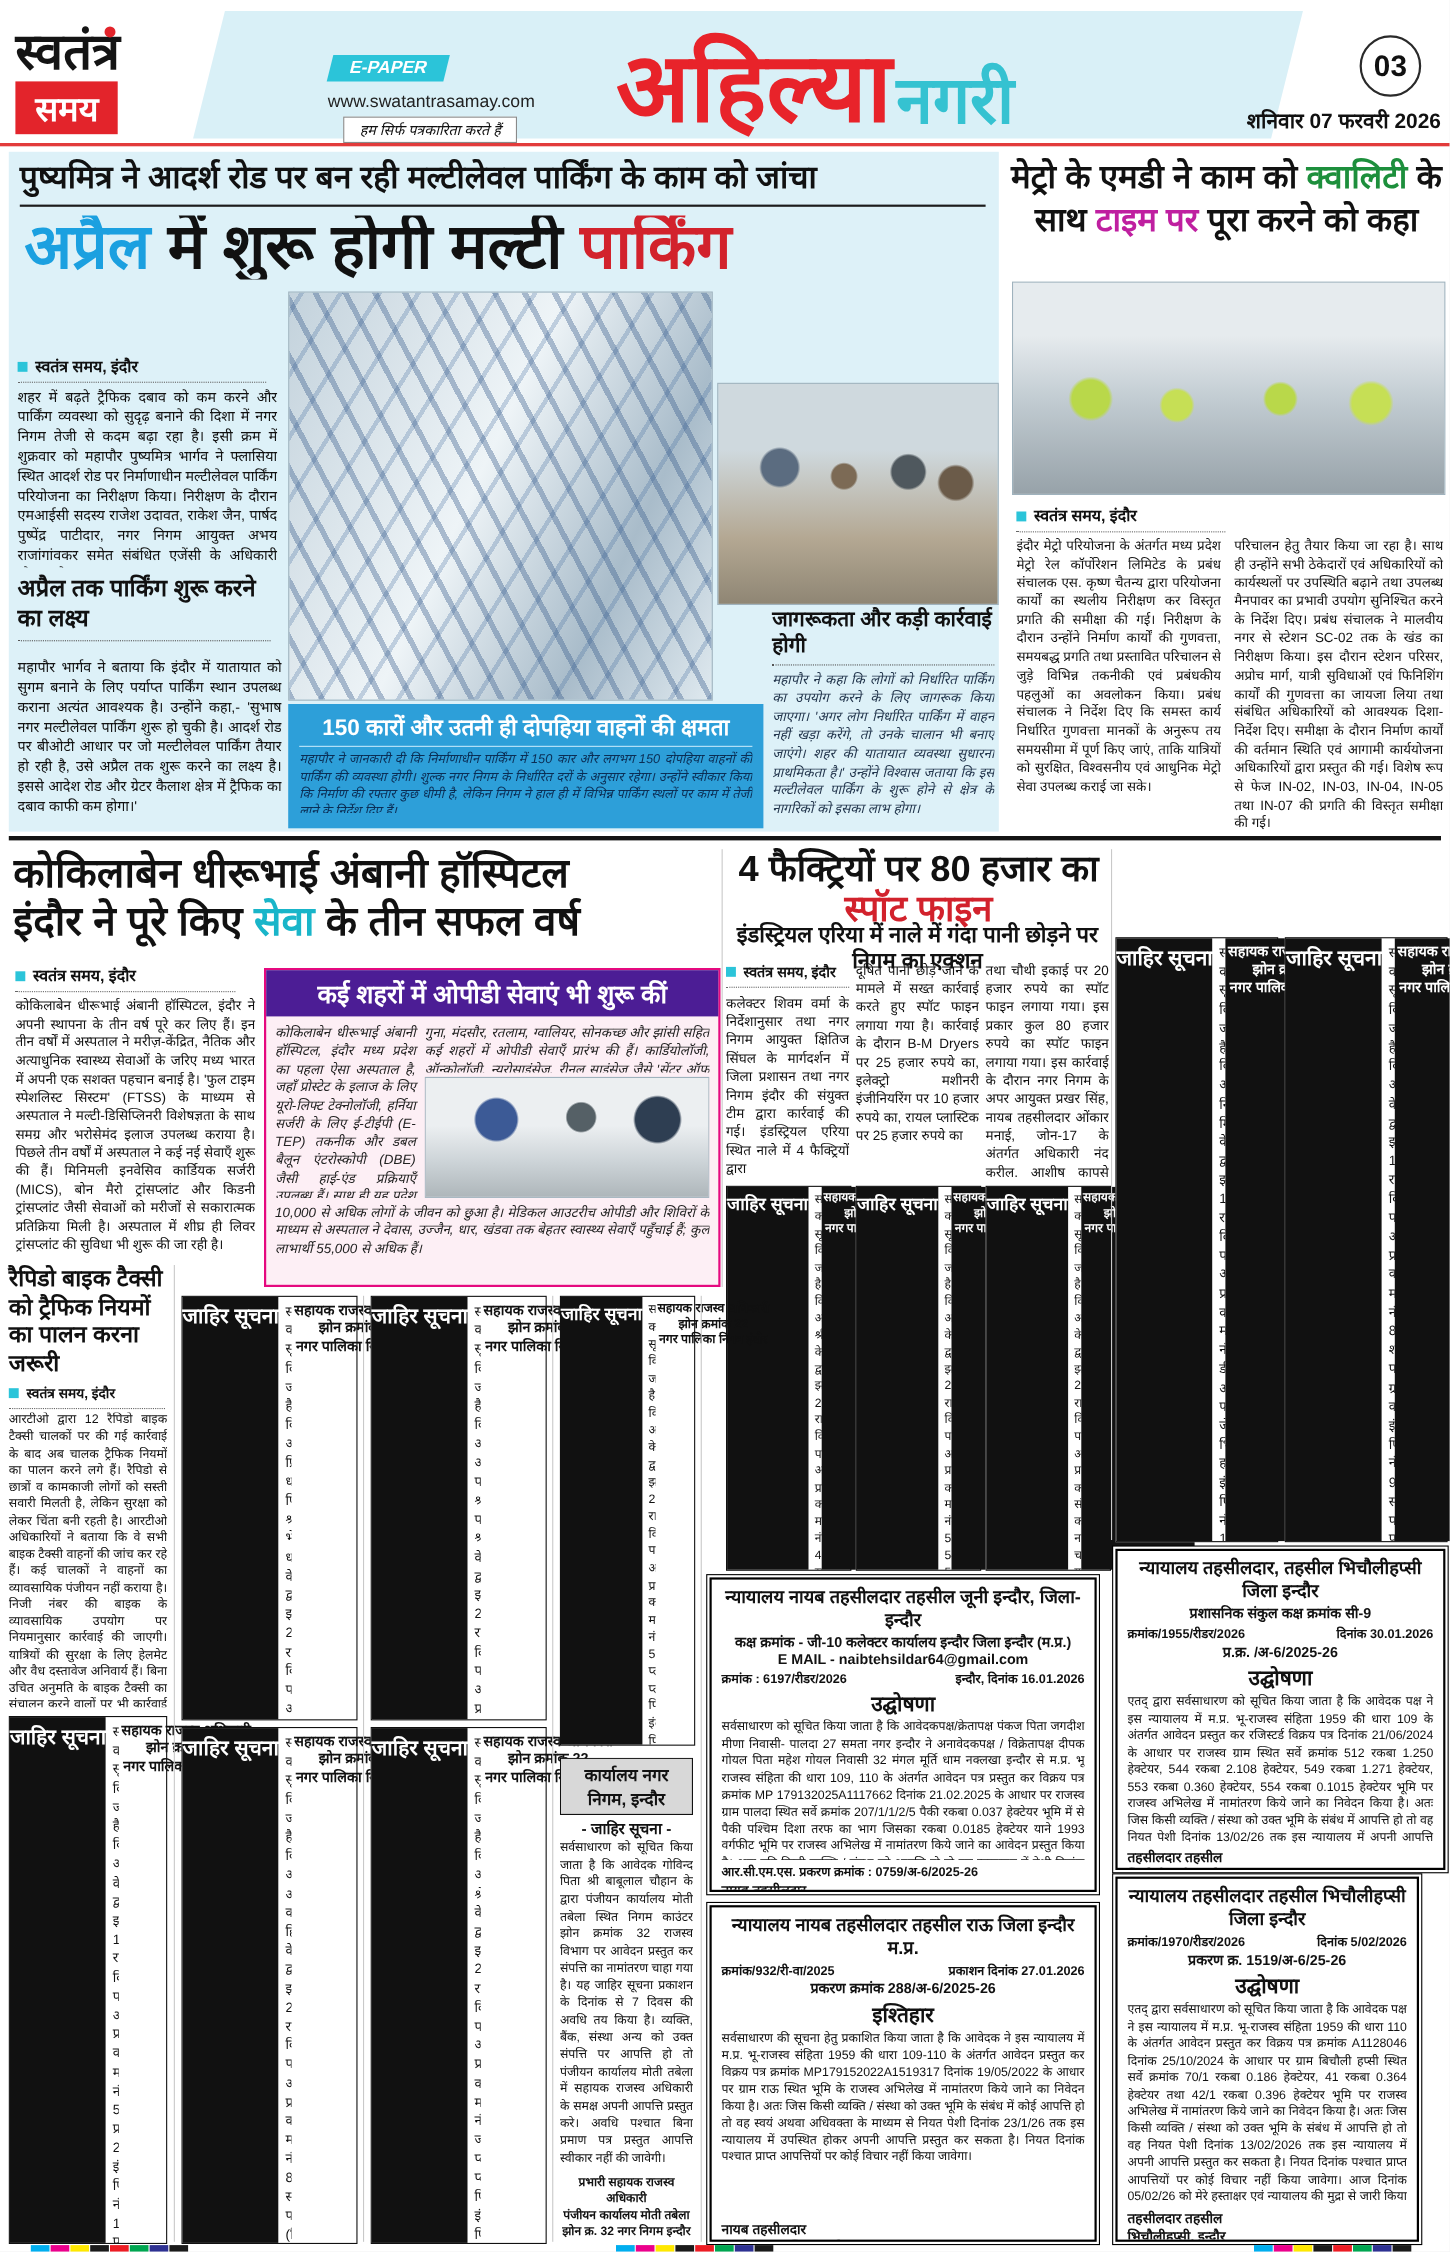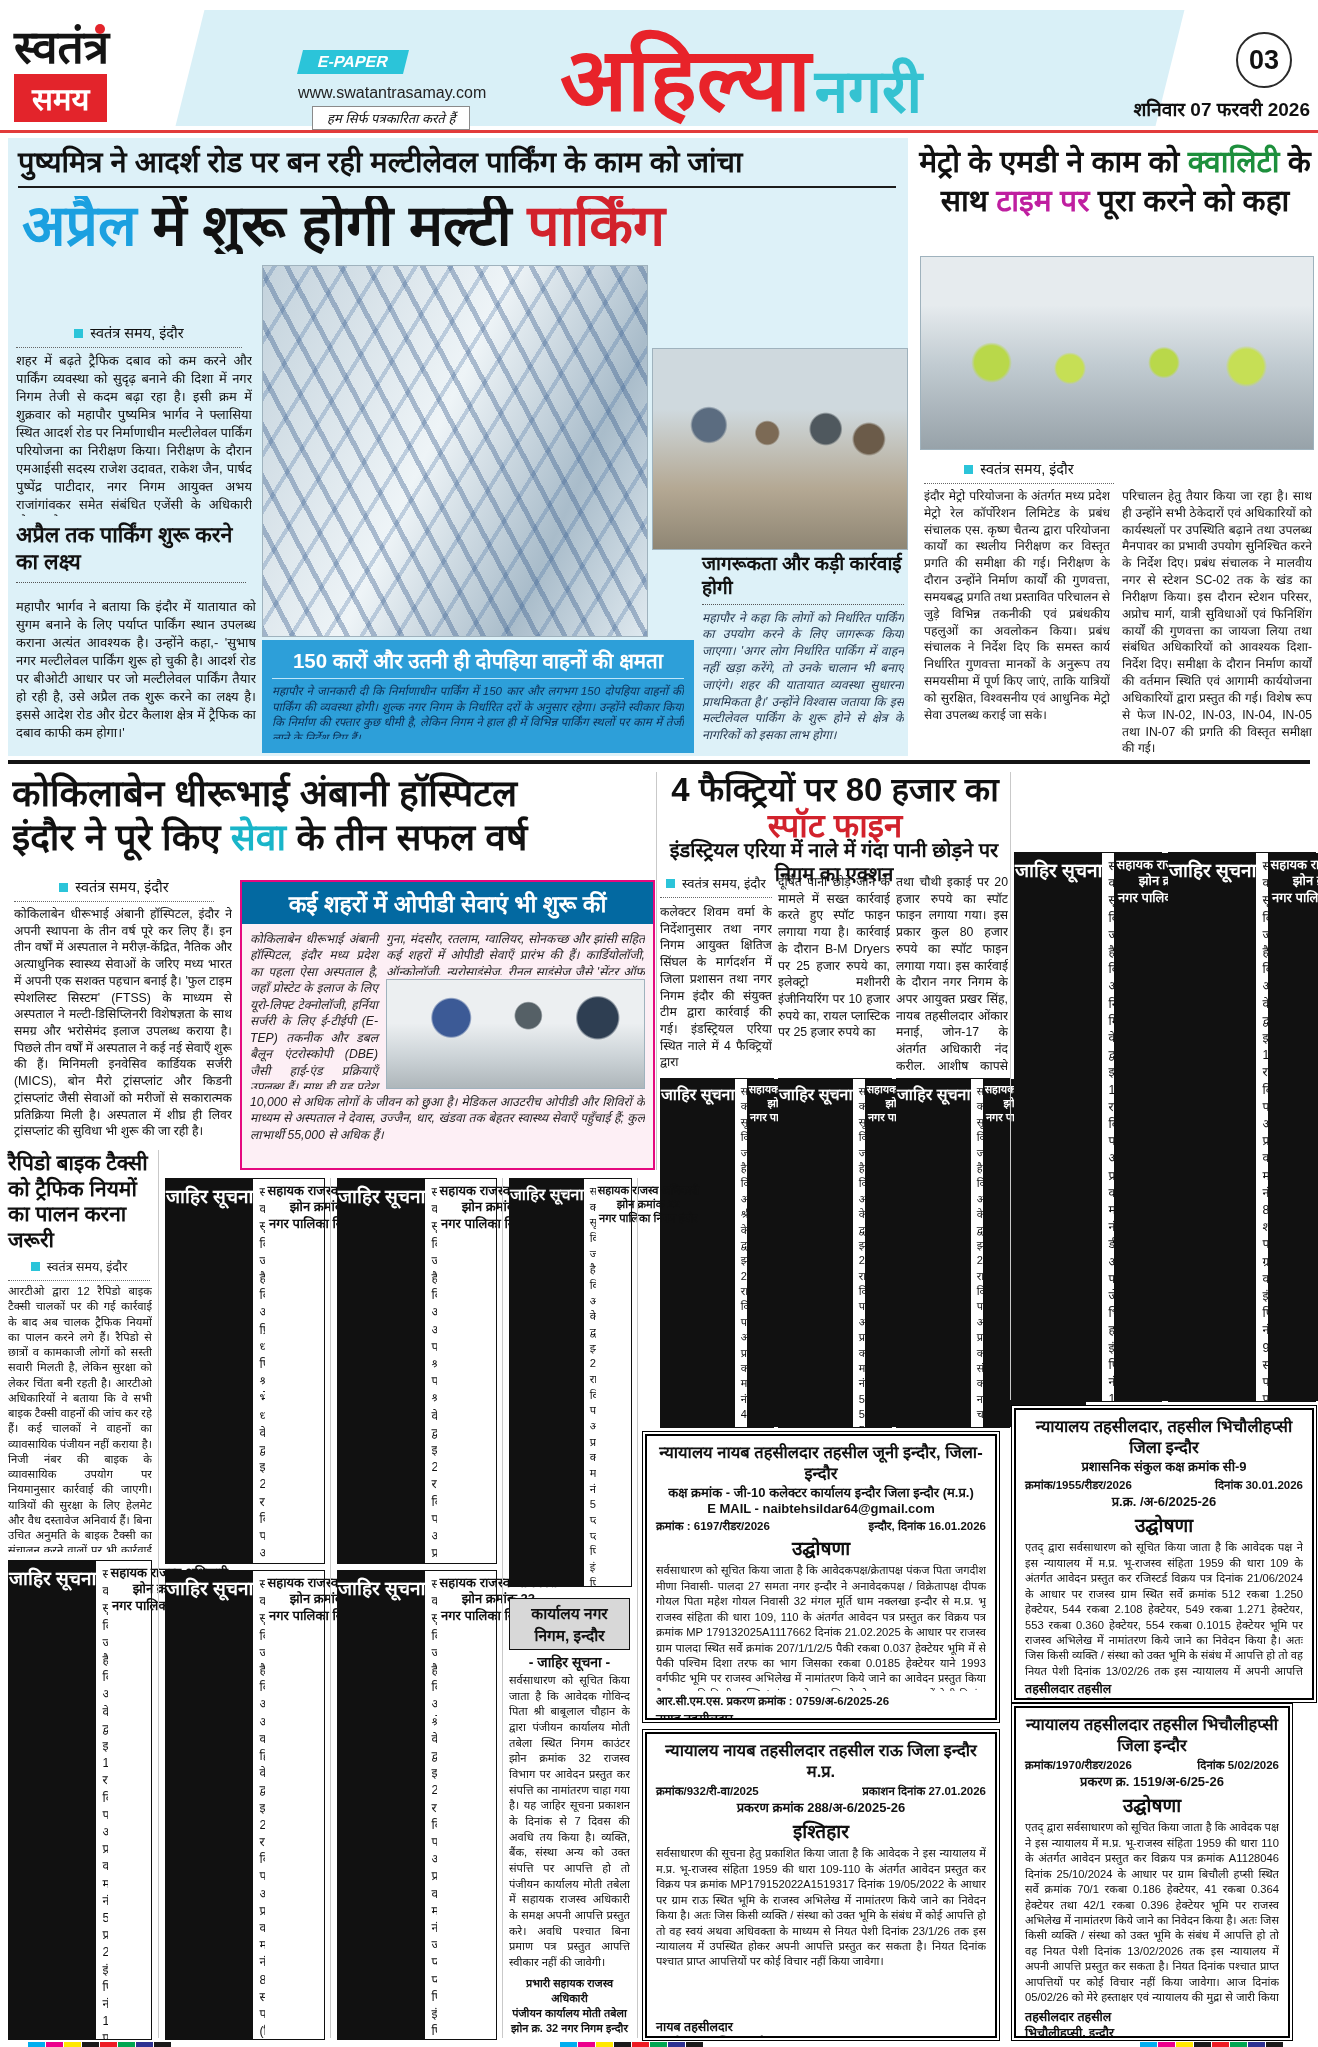"स्वतंत्र समय, इंदौर" .byline { font-weight: 400 -> 700; text-align: center -> none }
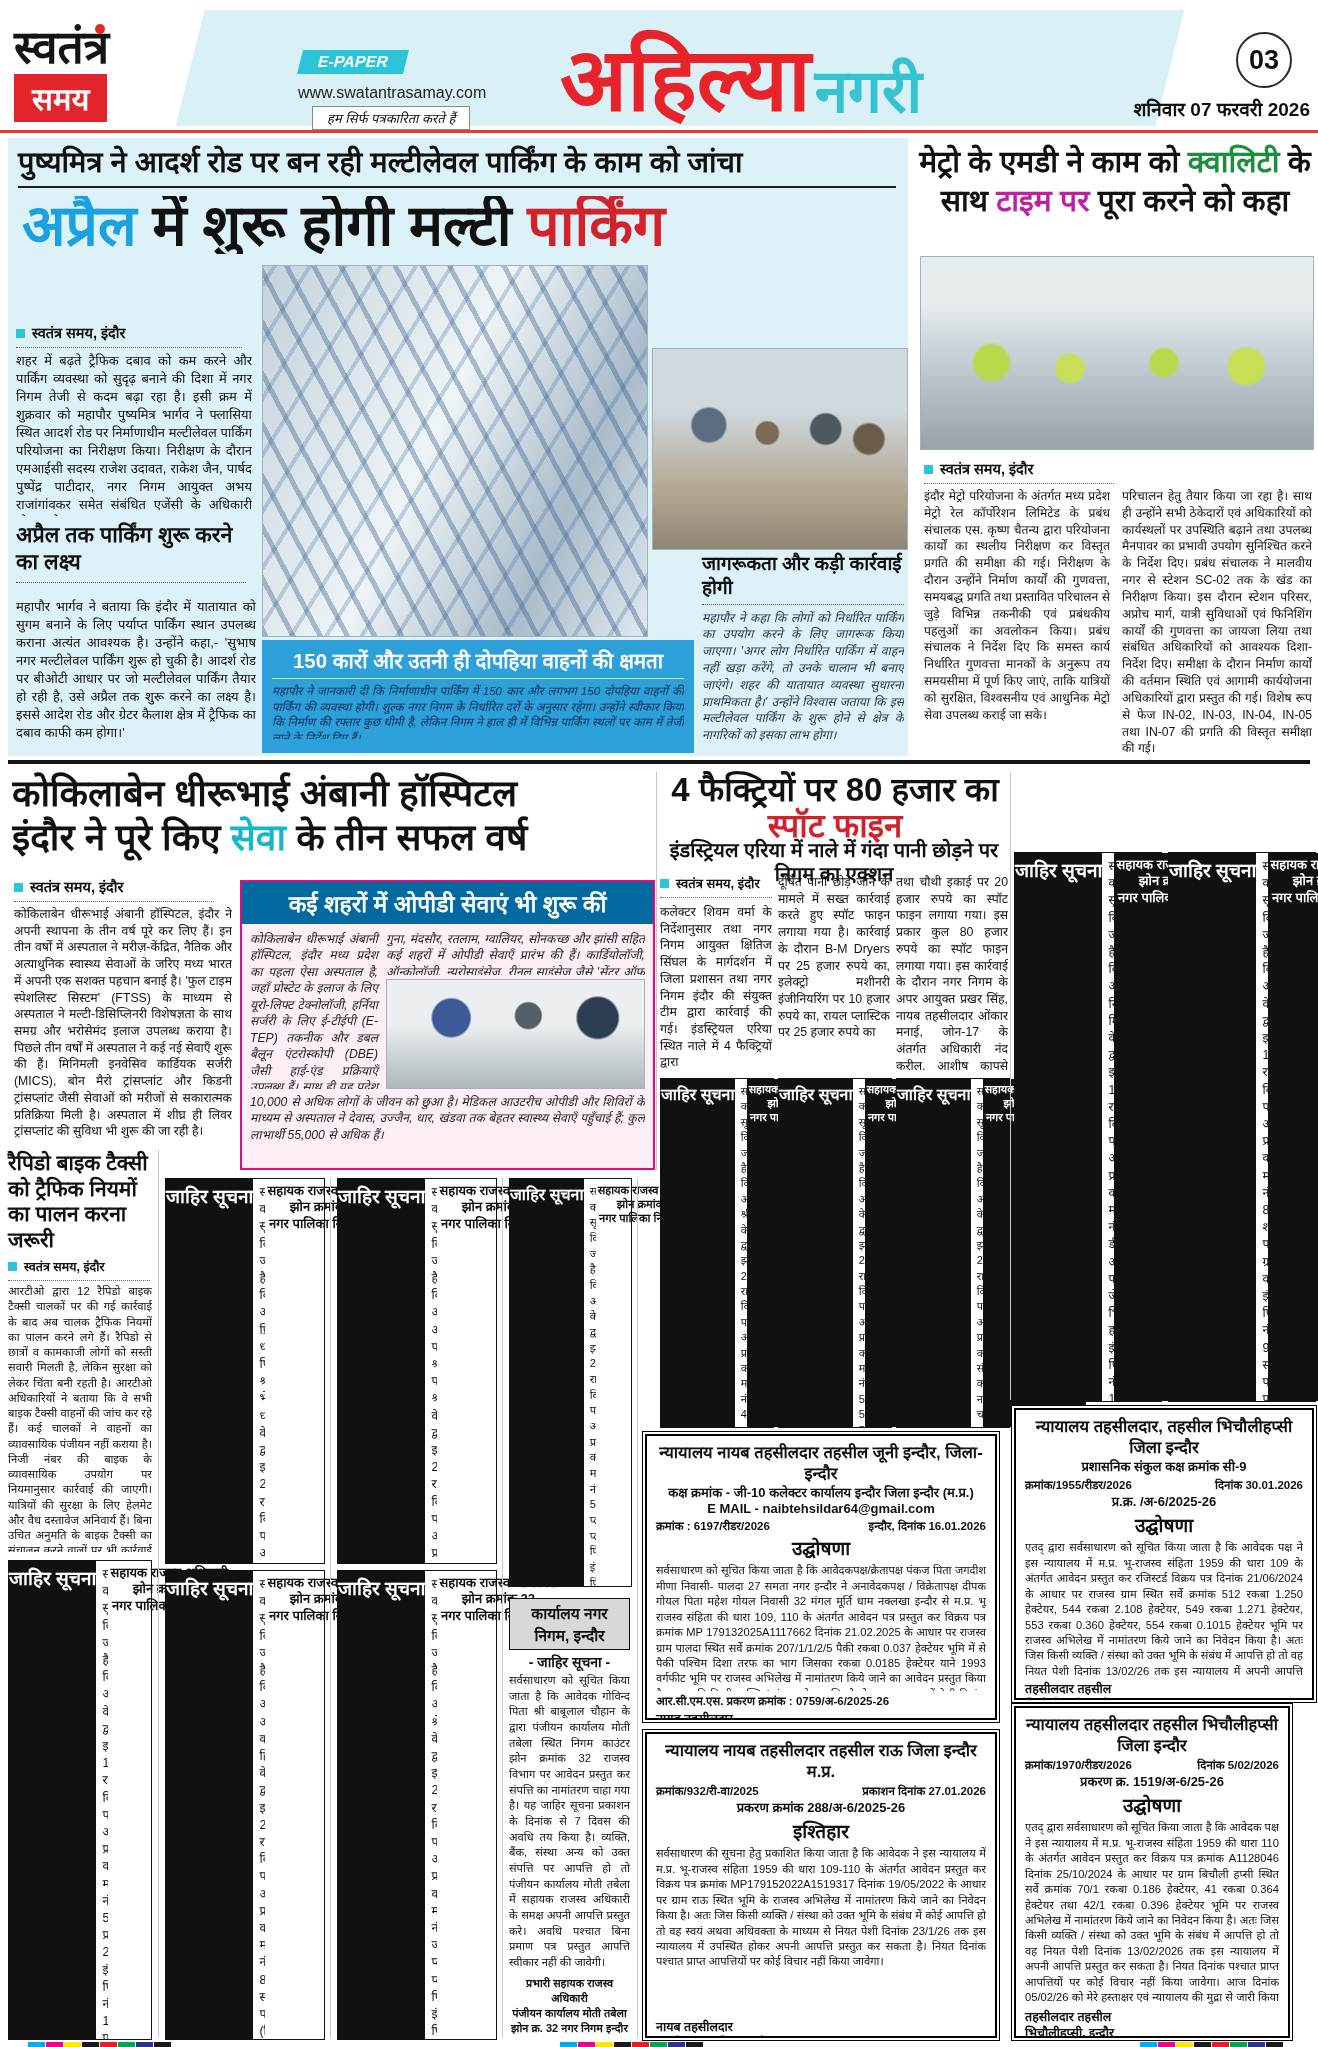"कई शहरों में ओपीडी सेवाएं" .pinkhead { background: #0369a1 -> #4c1d95 }
